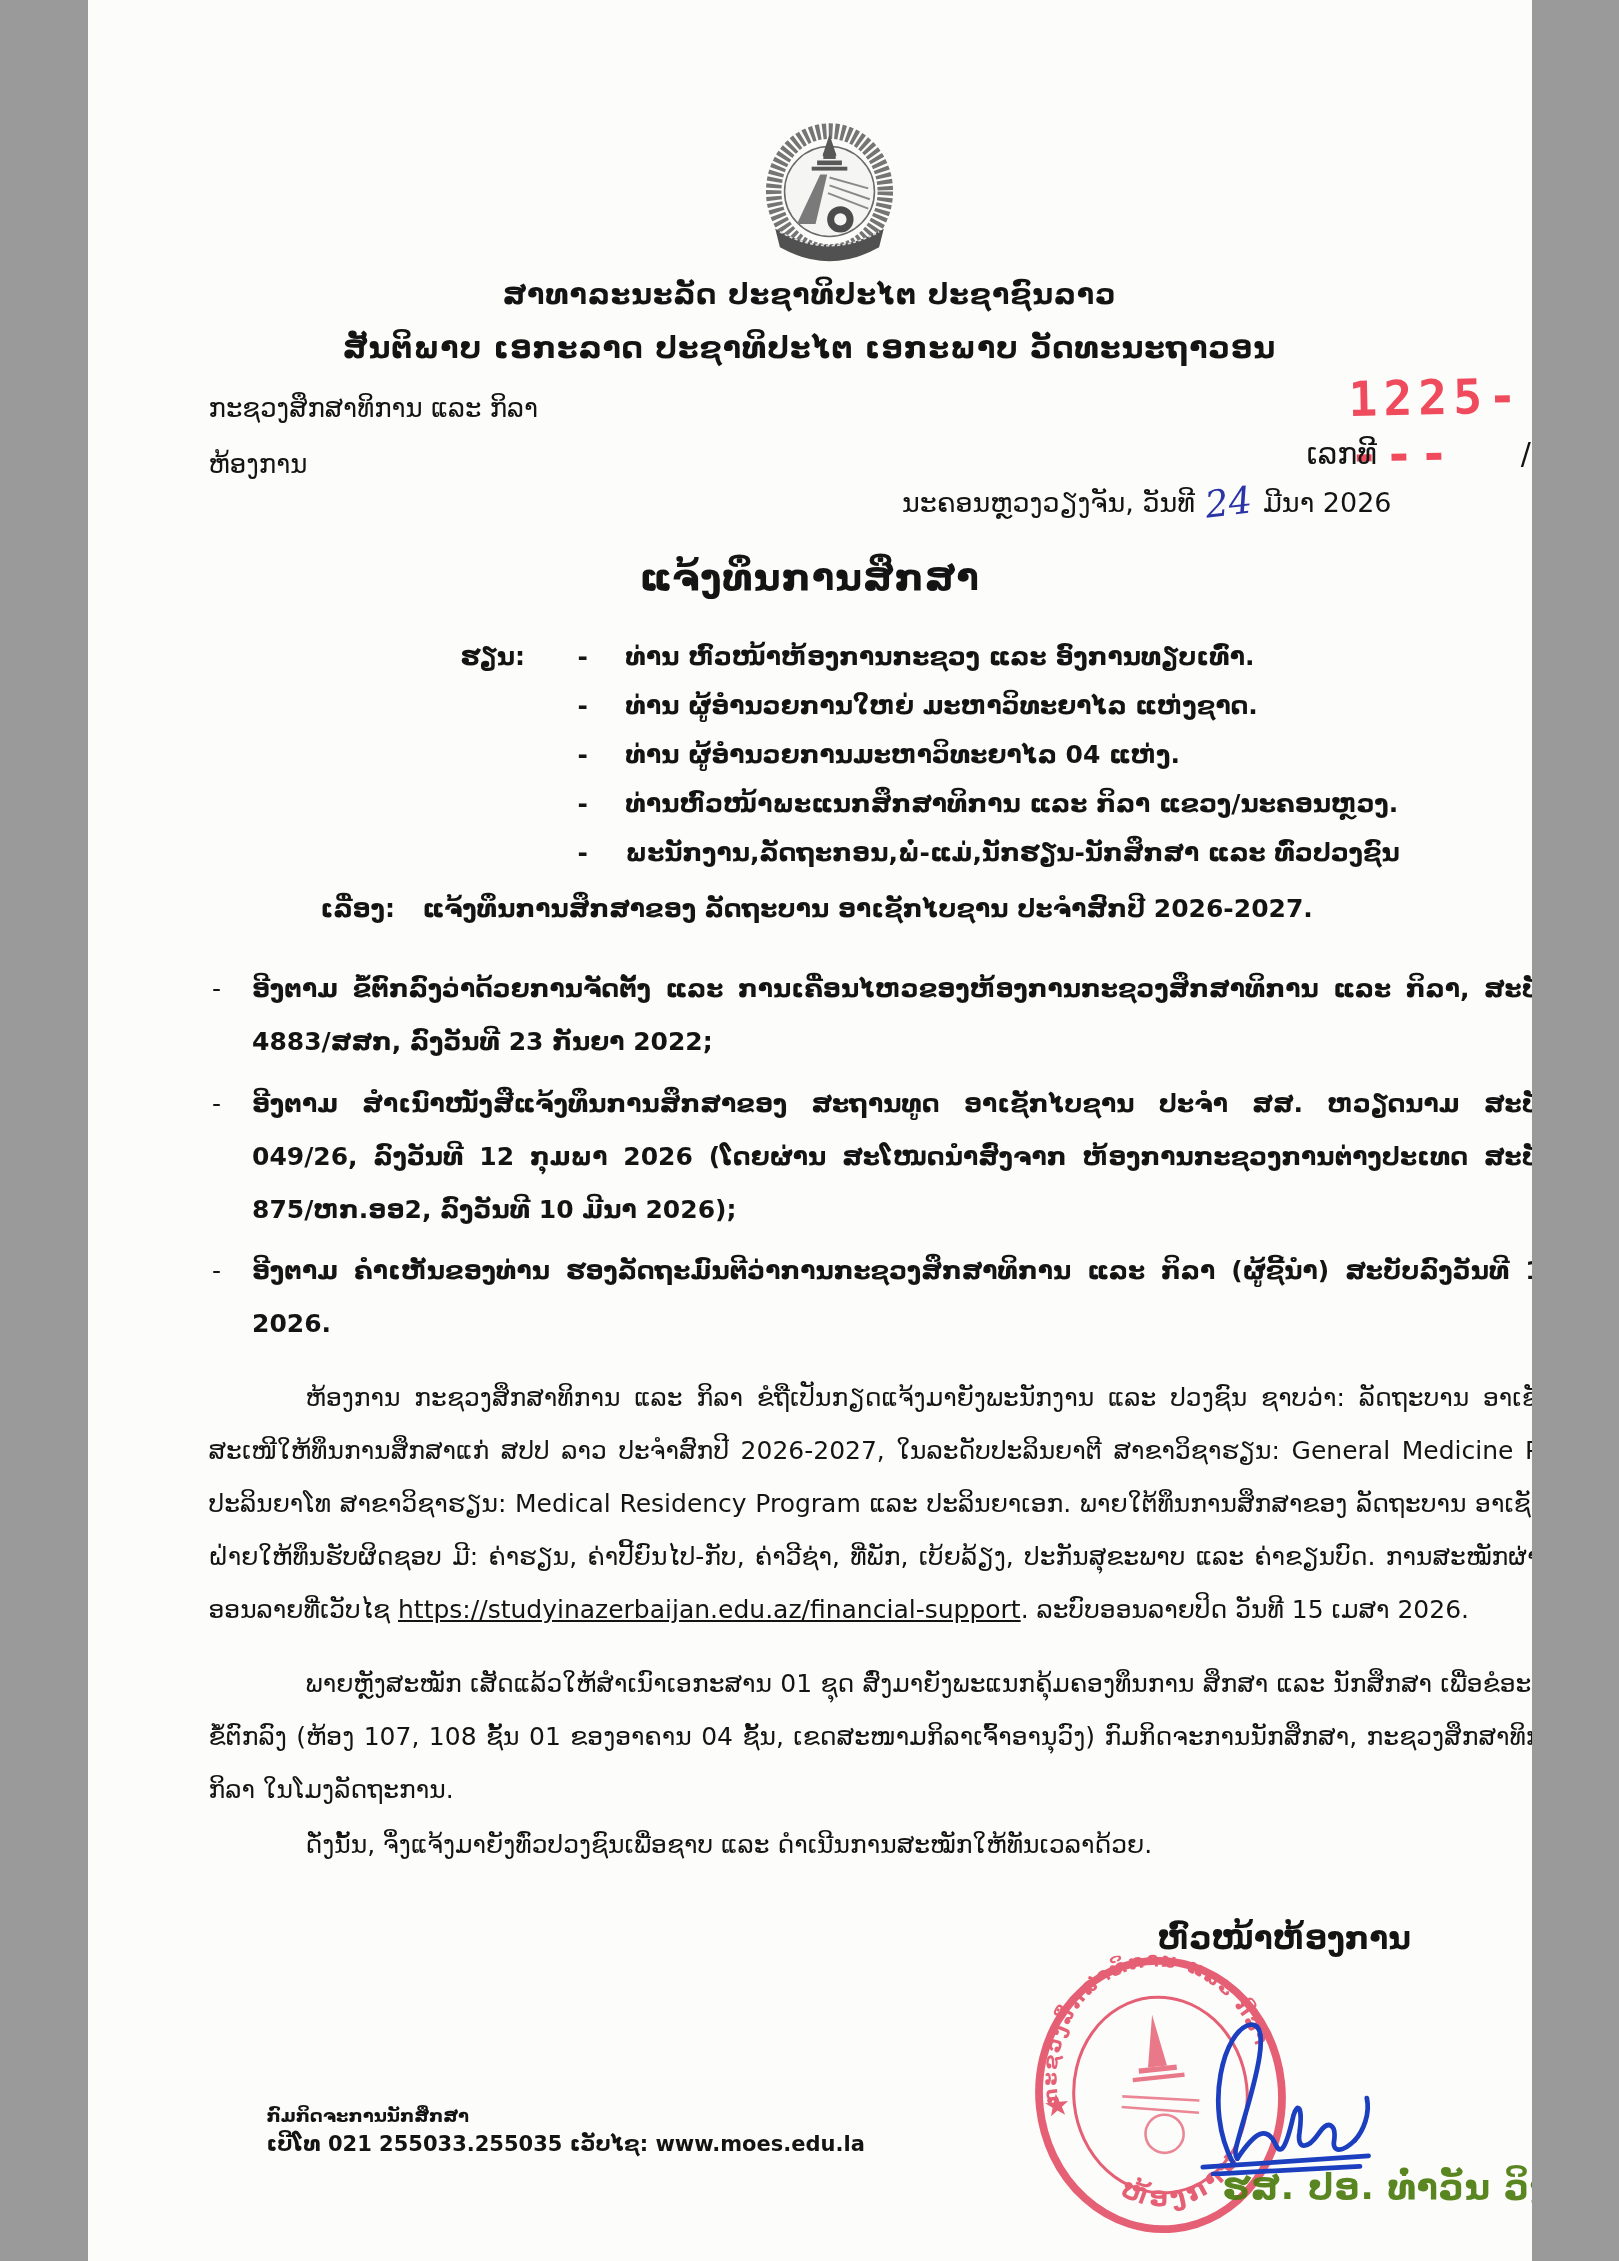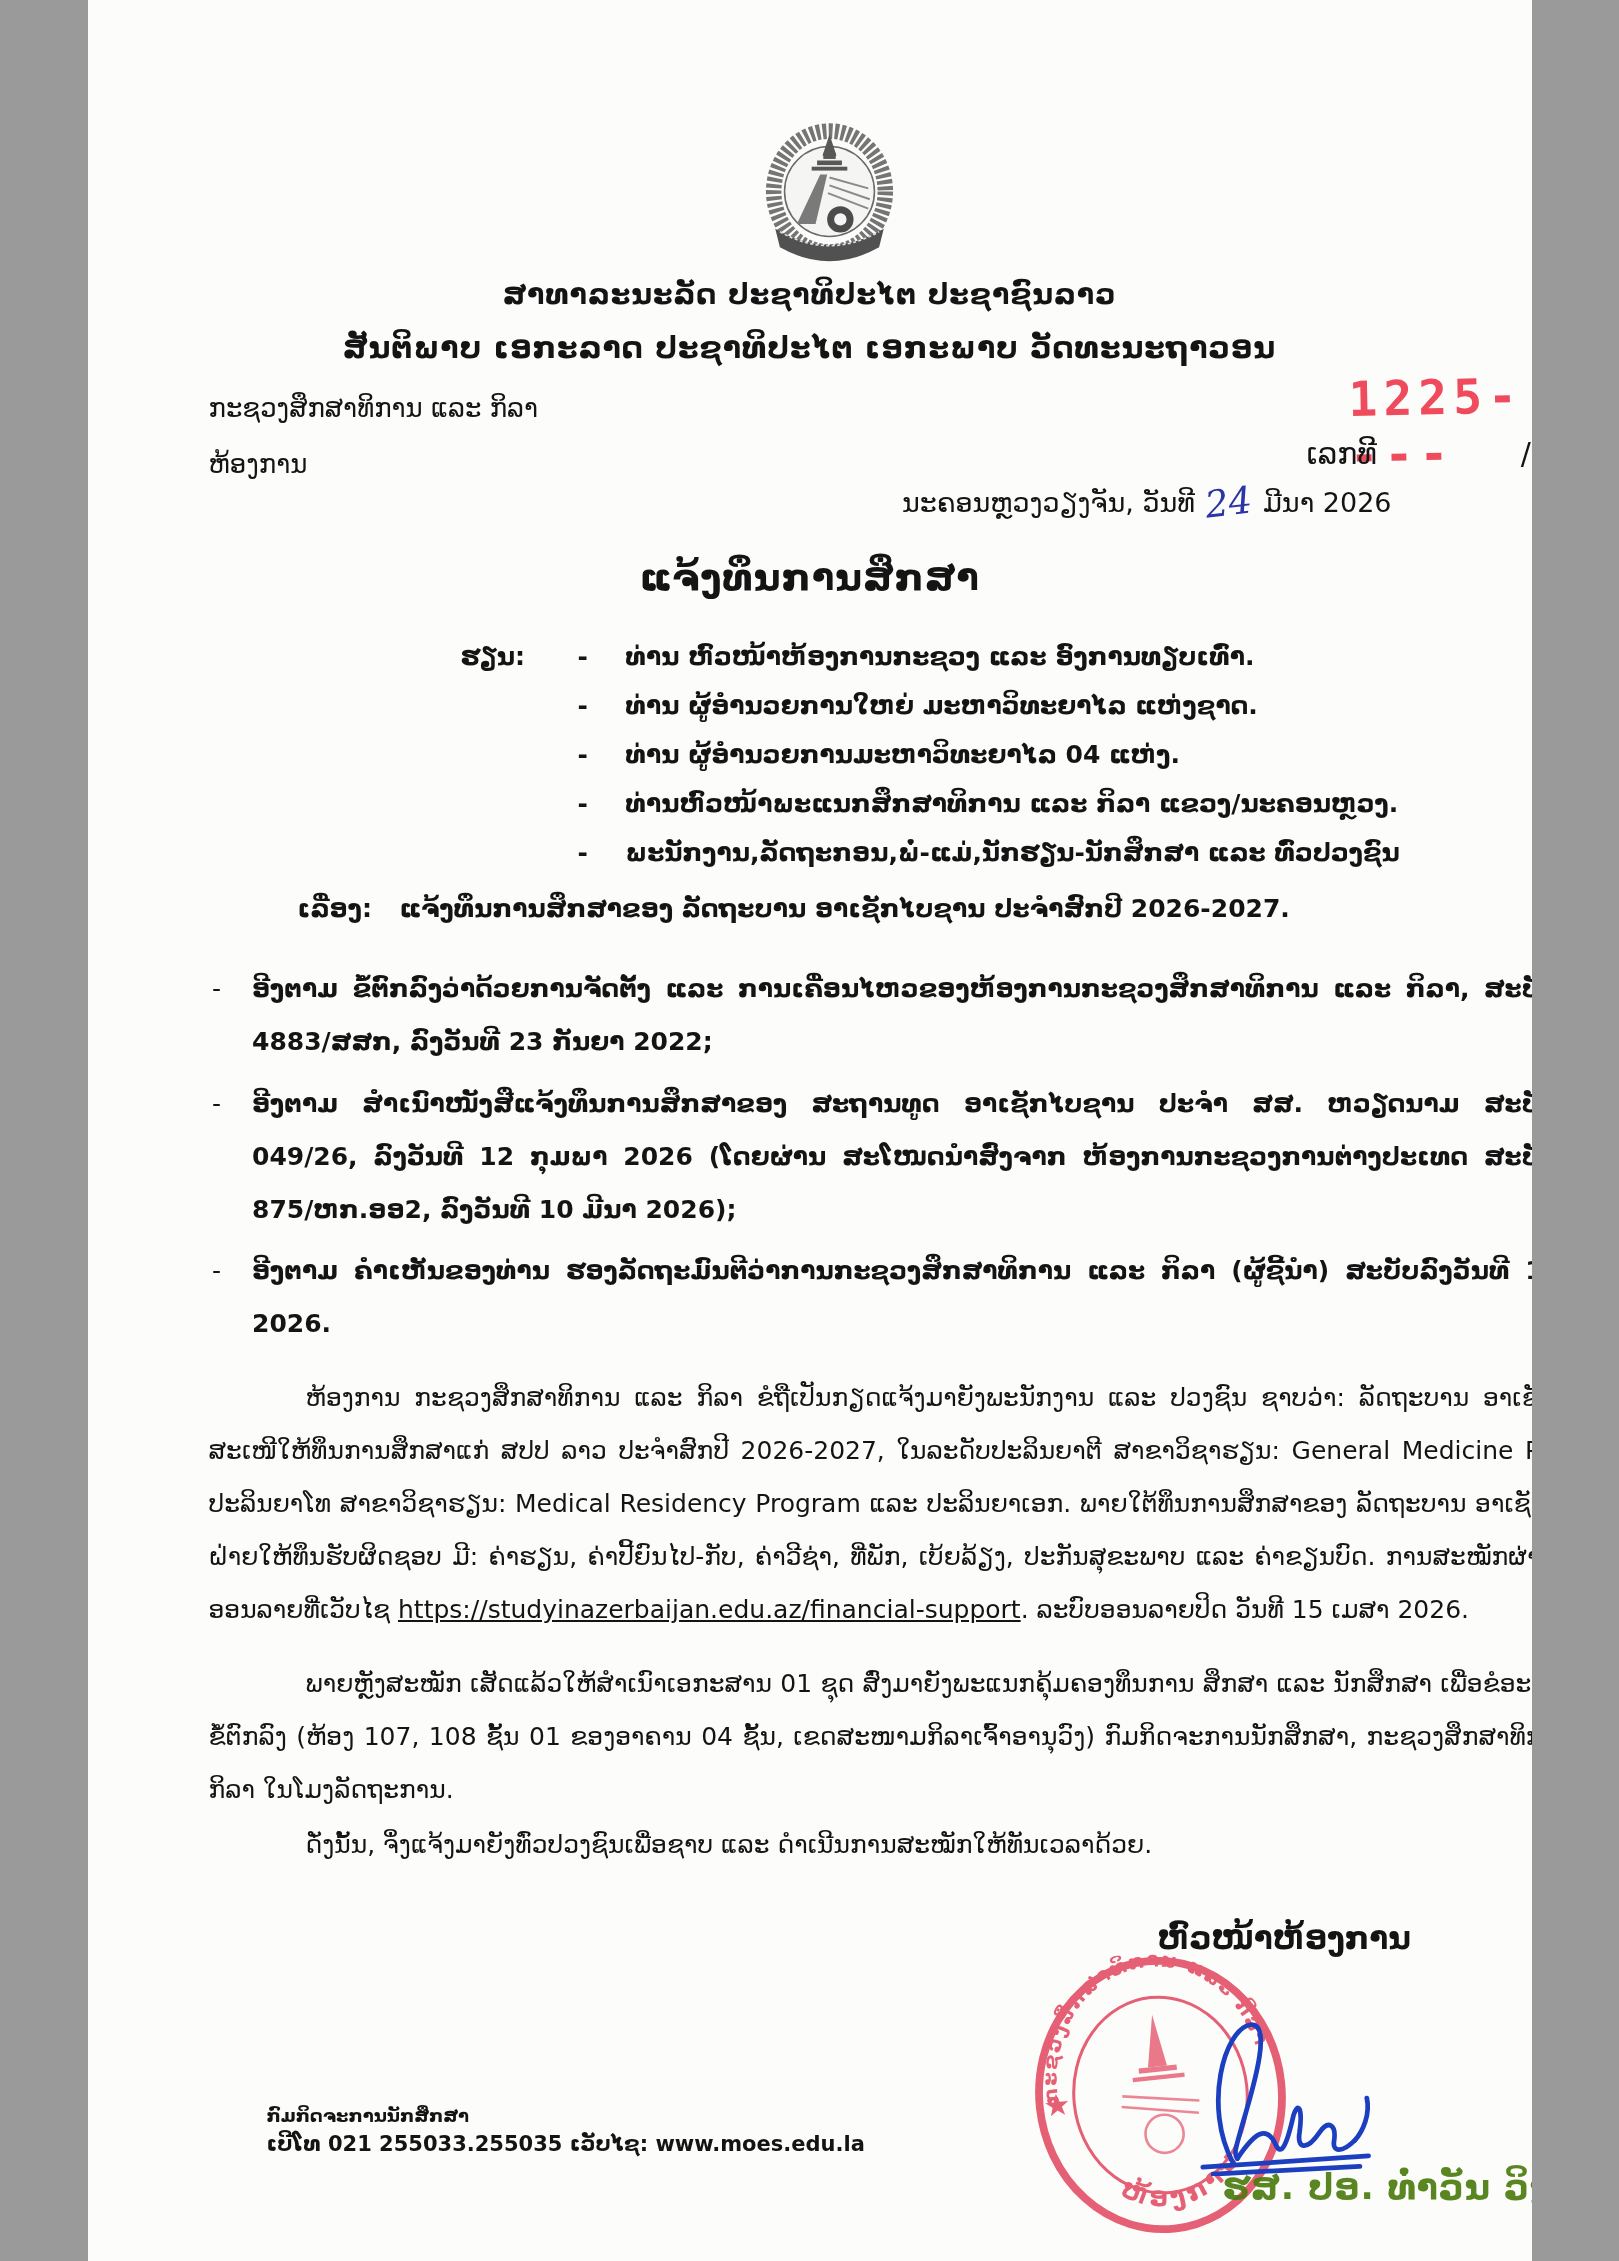"ເລື່ອງ:" .subject-row .lbl { margin-left: 89px -> 112px }
